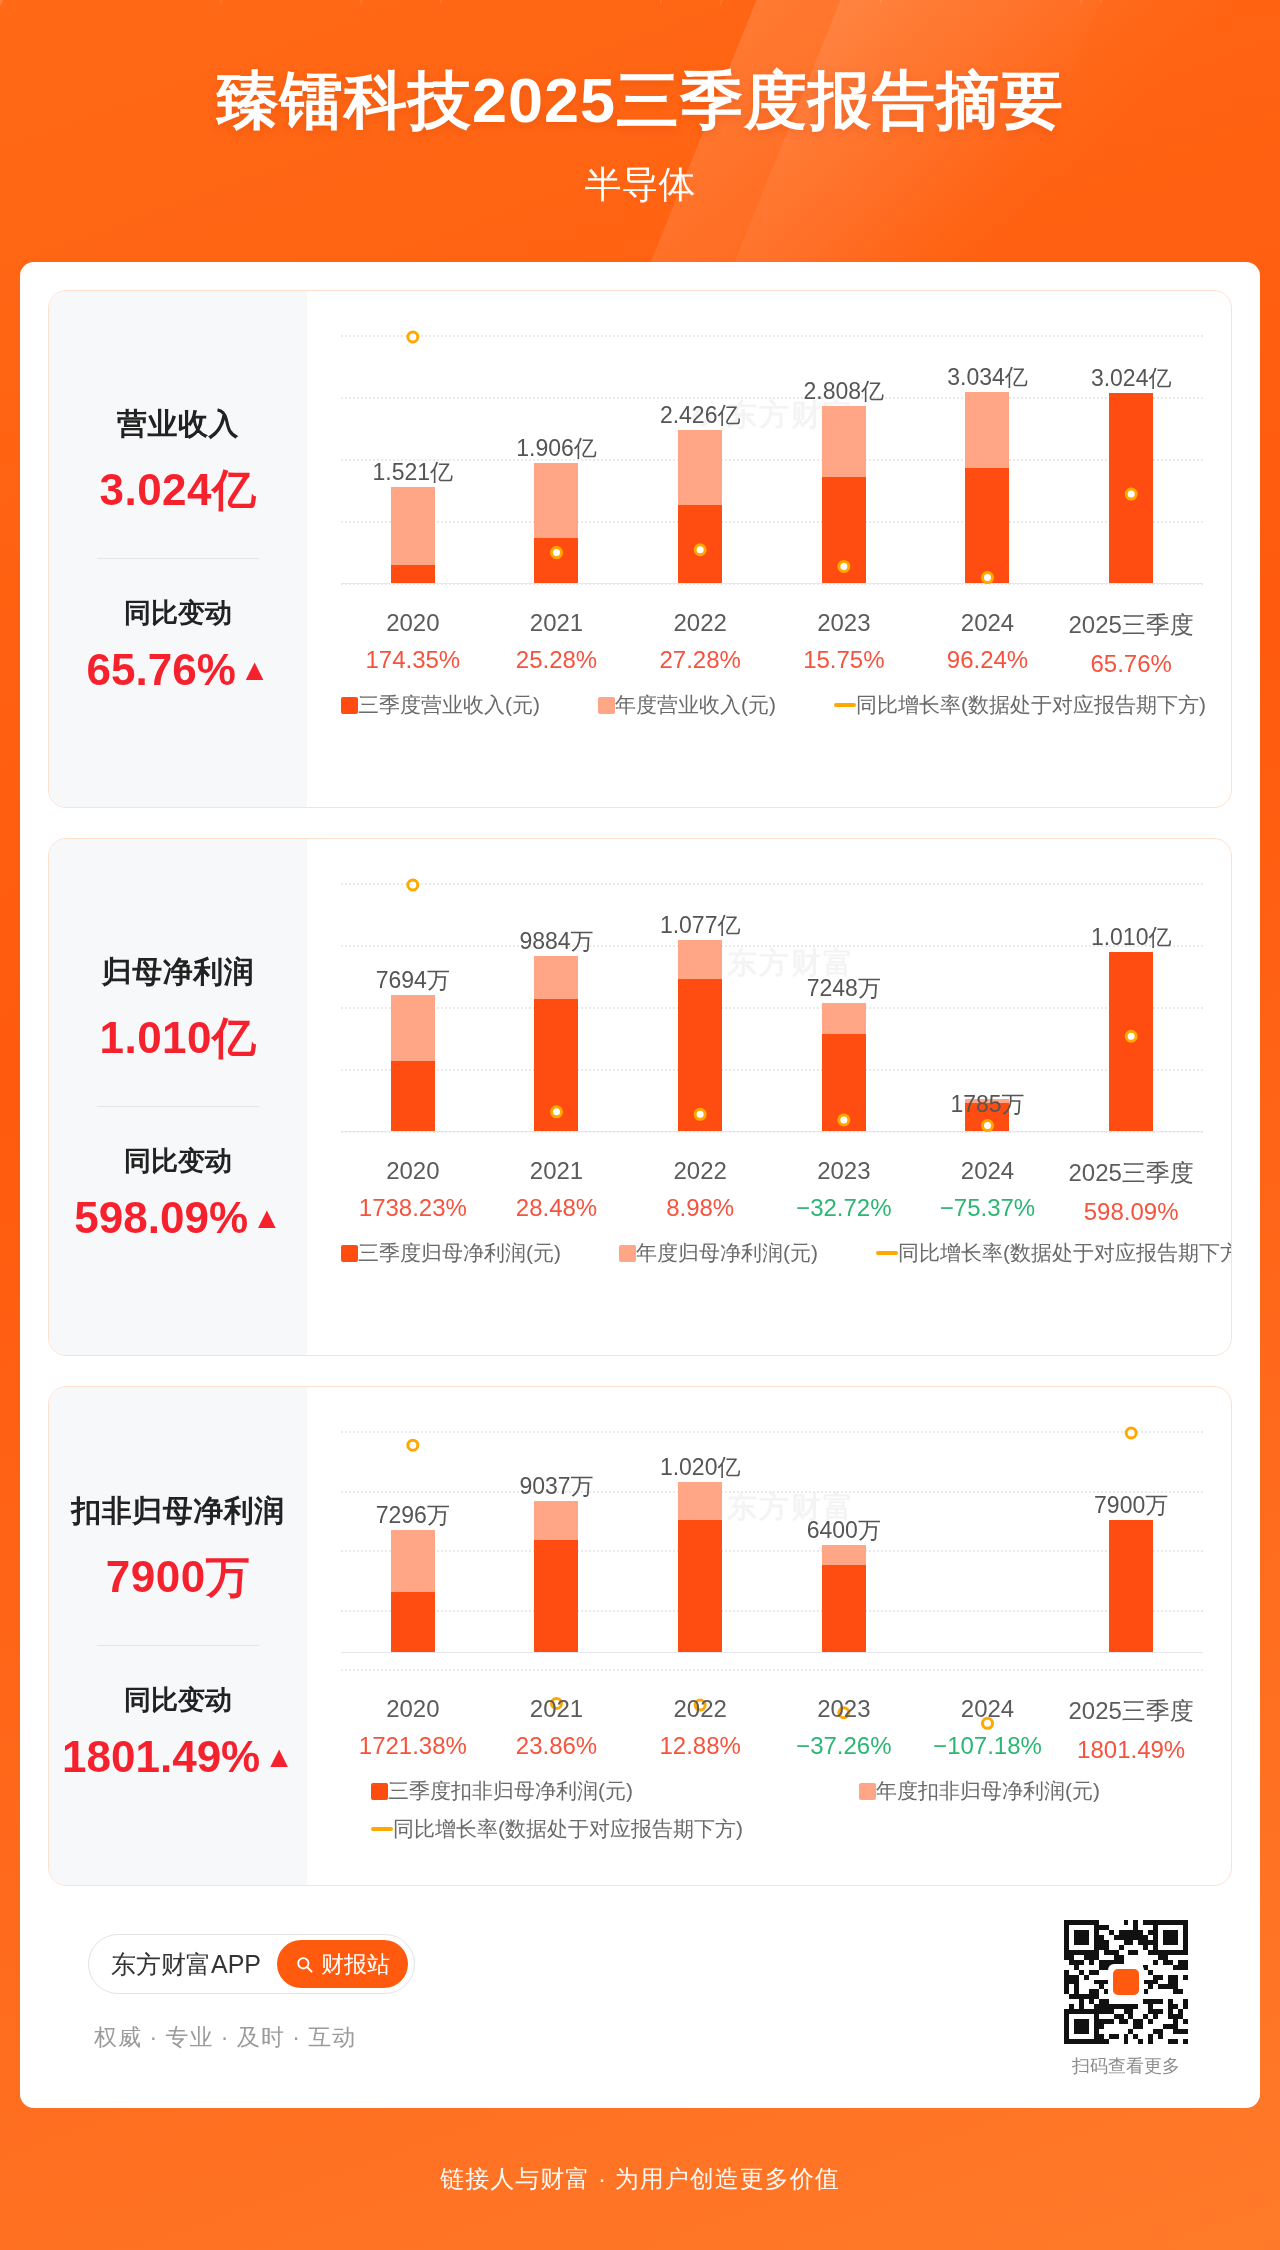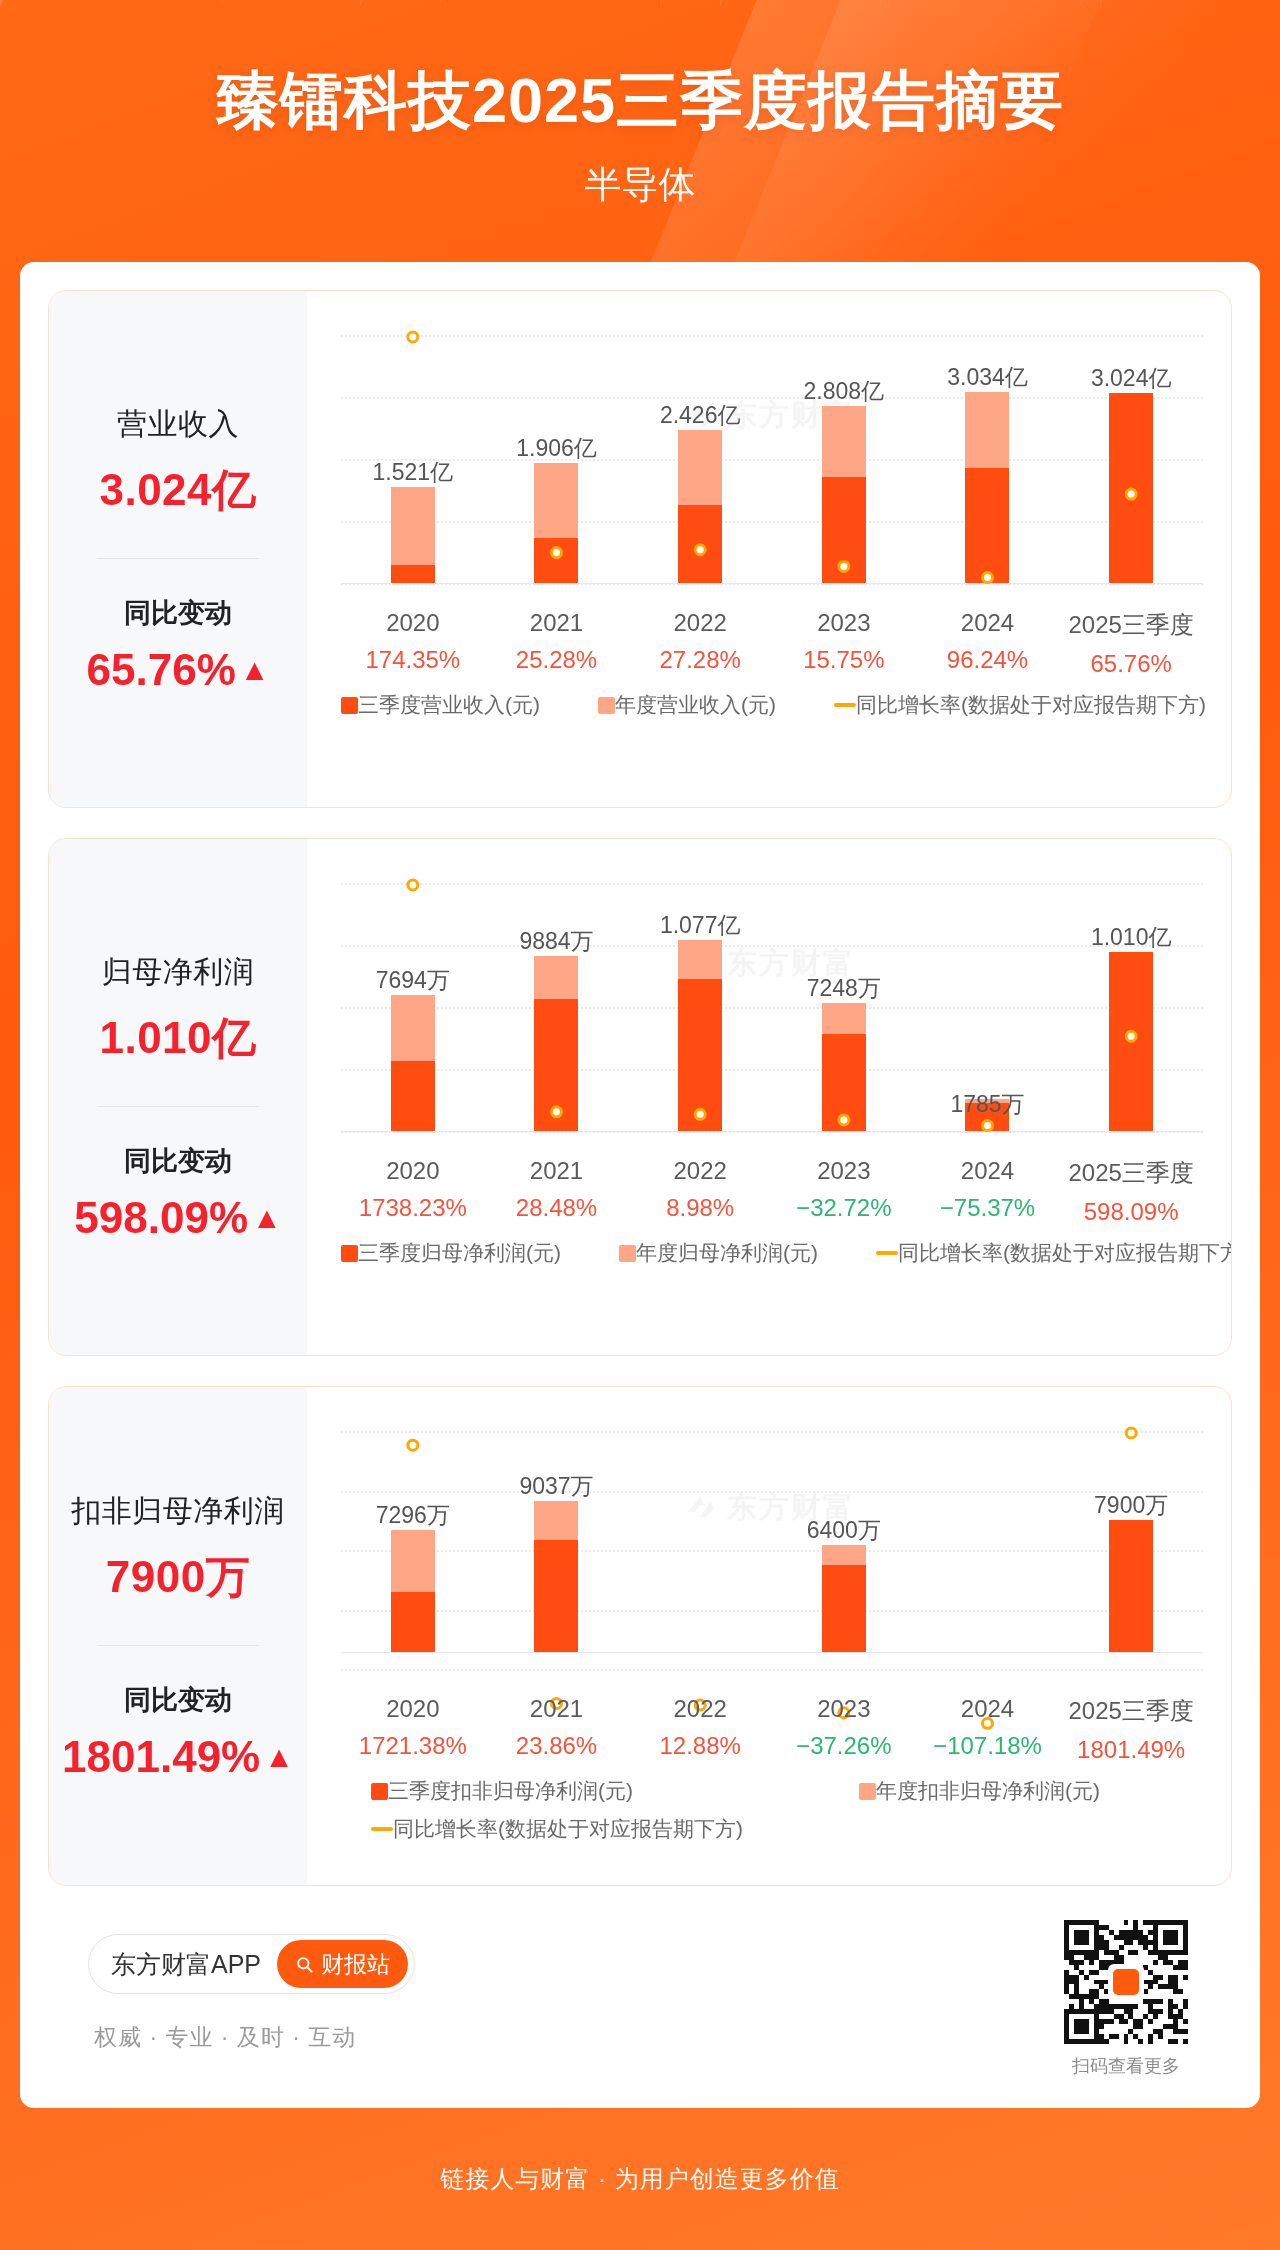"营业收入" .side-label { font-weight: 400 -> 700 }
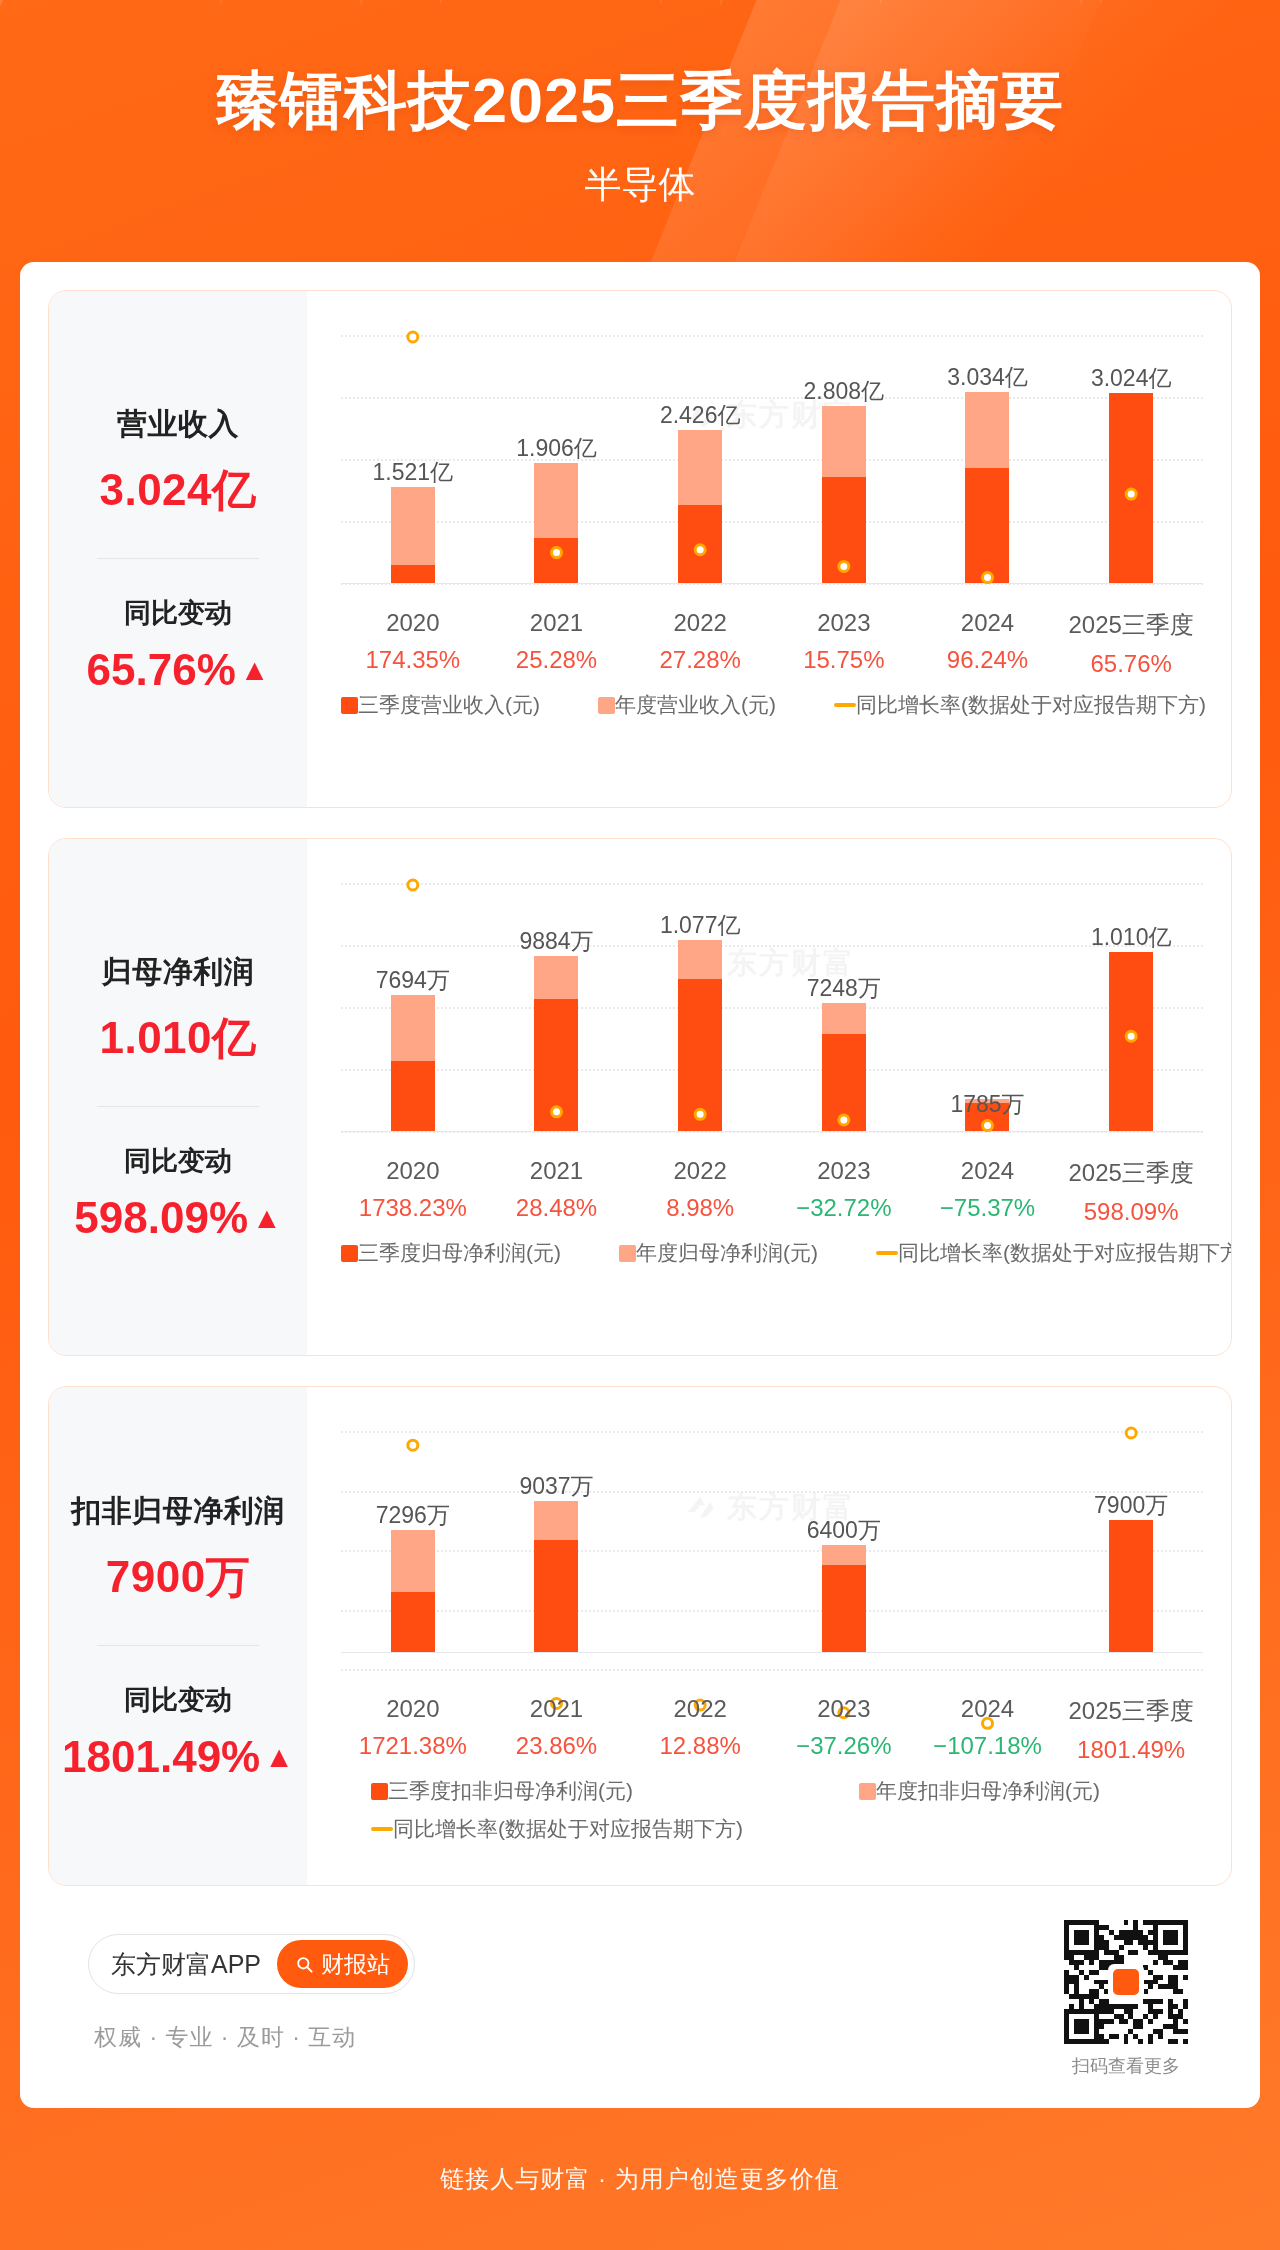"1.020亿" div.bar-col { html: none -> <div> <div> <div></div> </div> <div>1.020亿</div> </div> }
